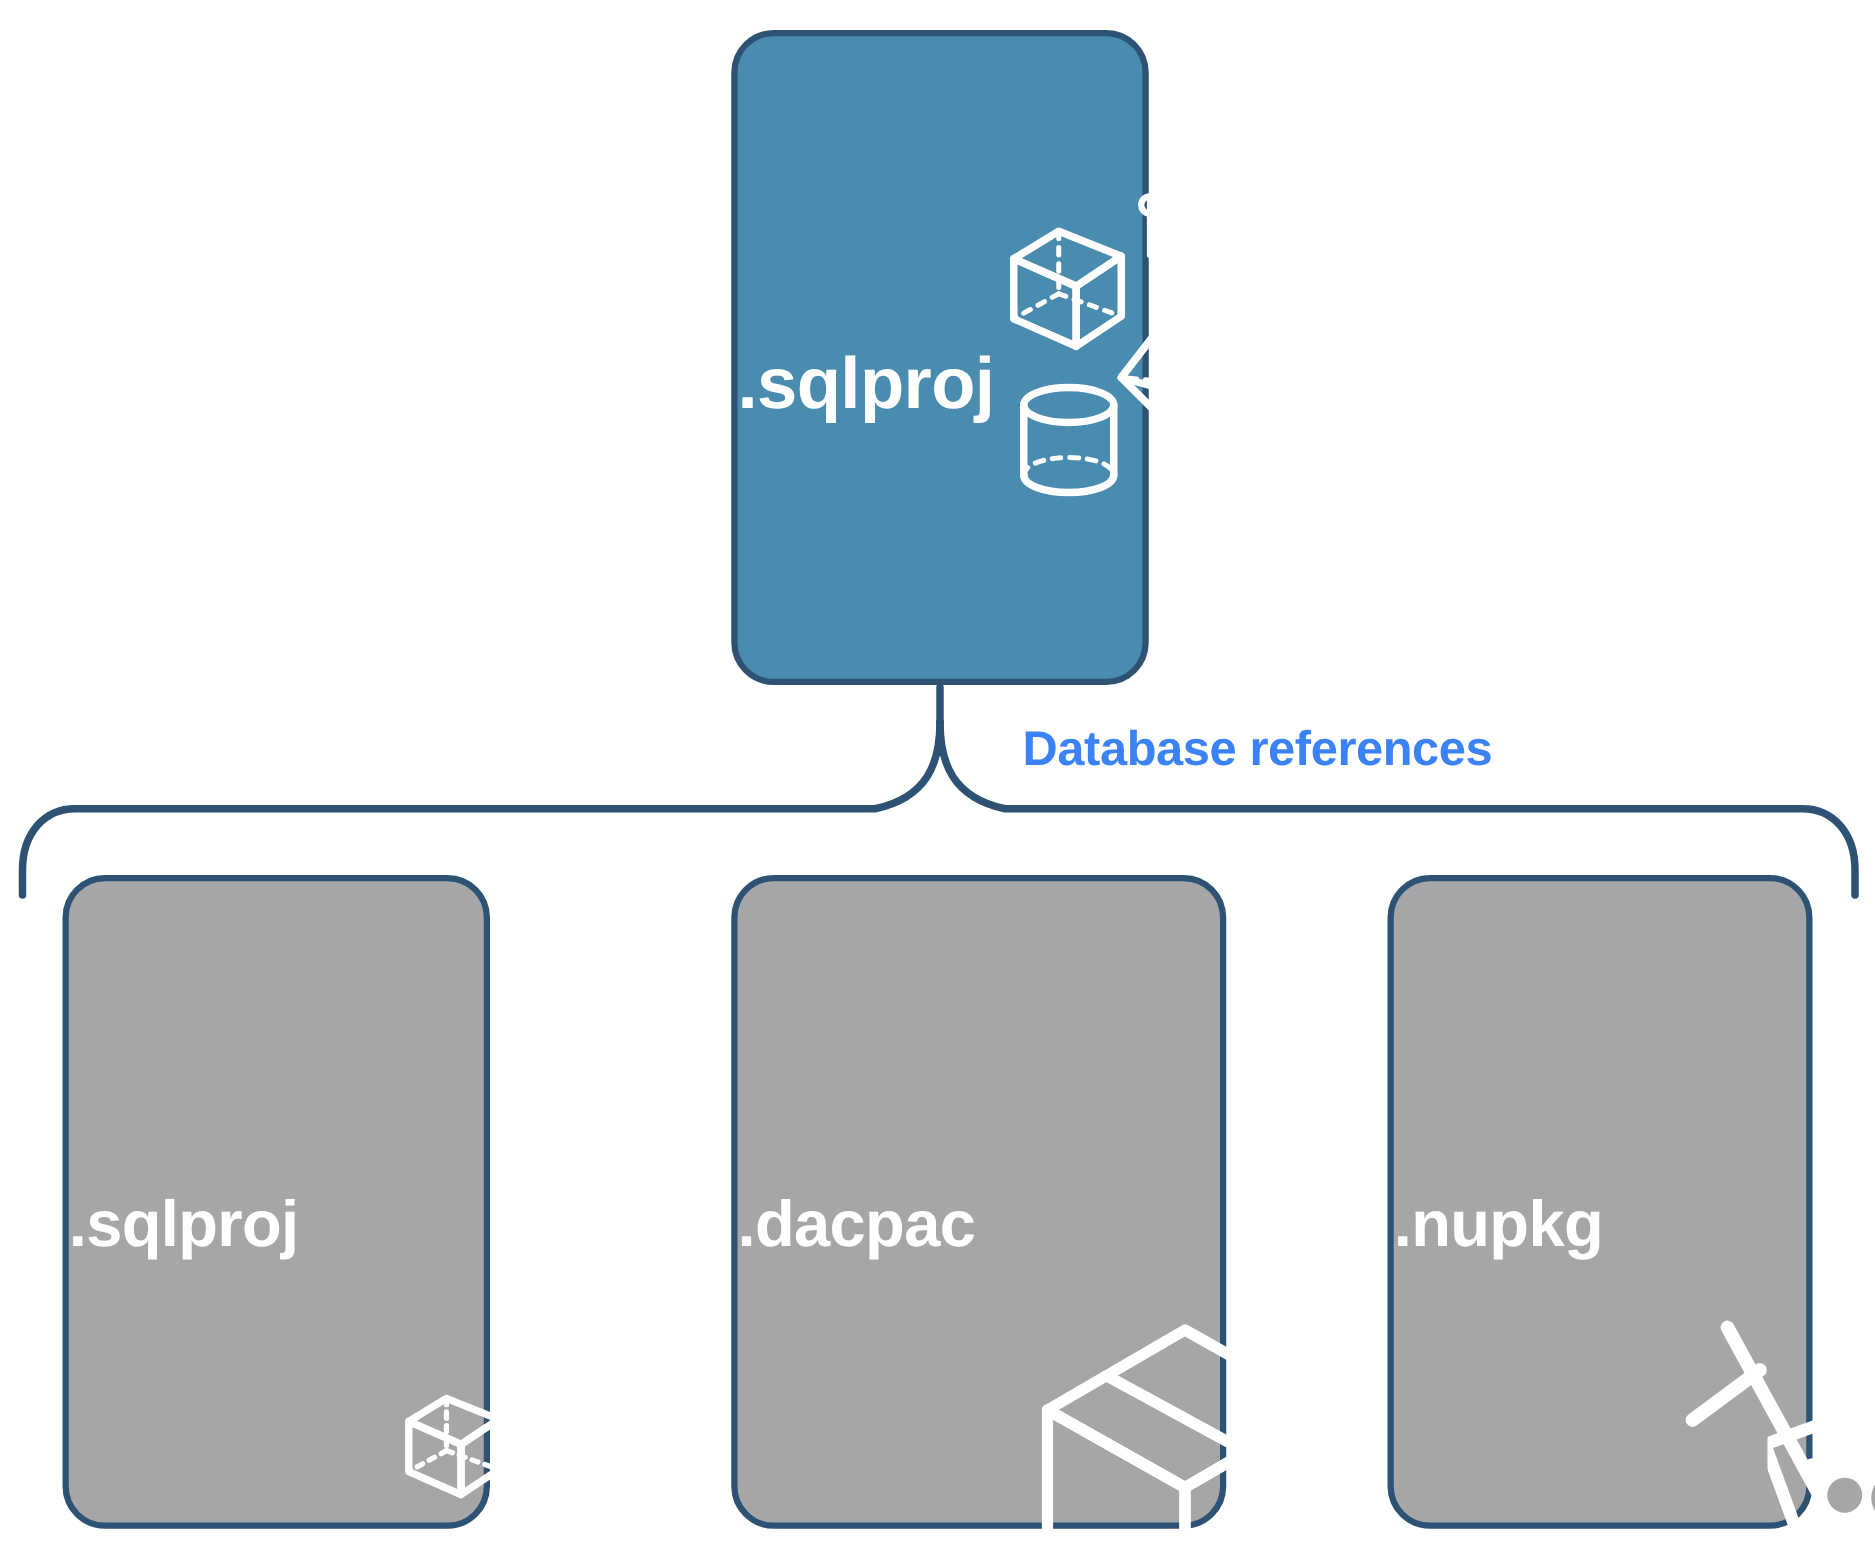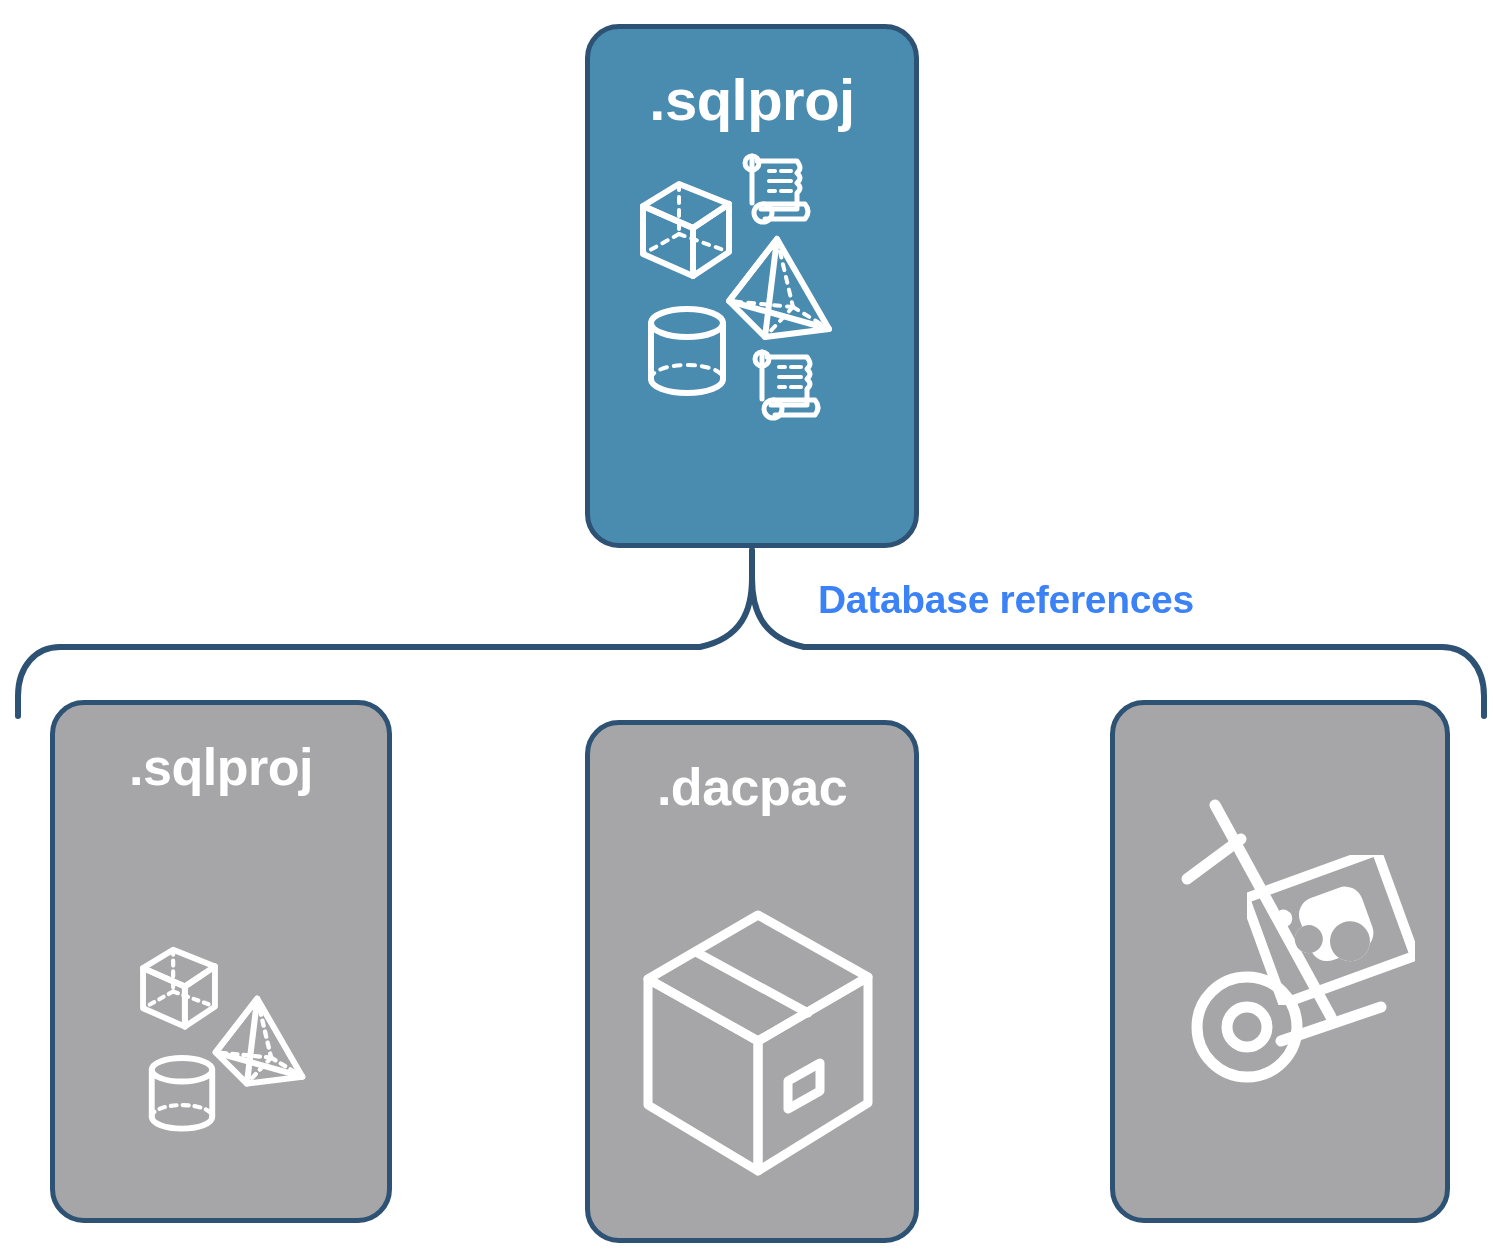".sqlproj" .card { flex-direction: column -> none }
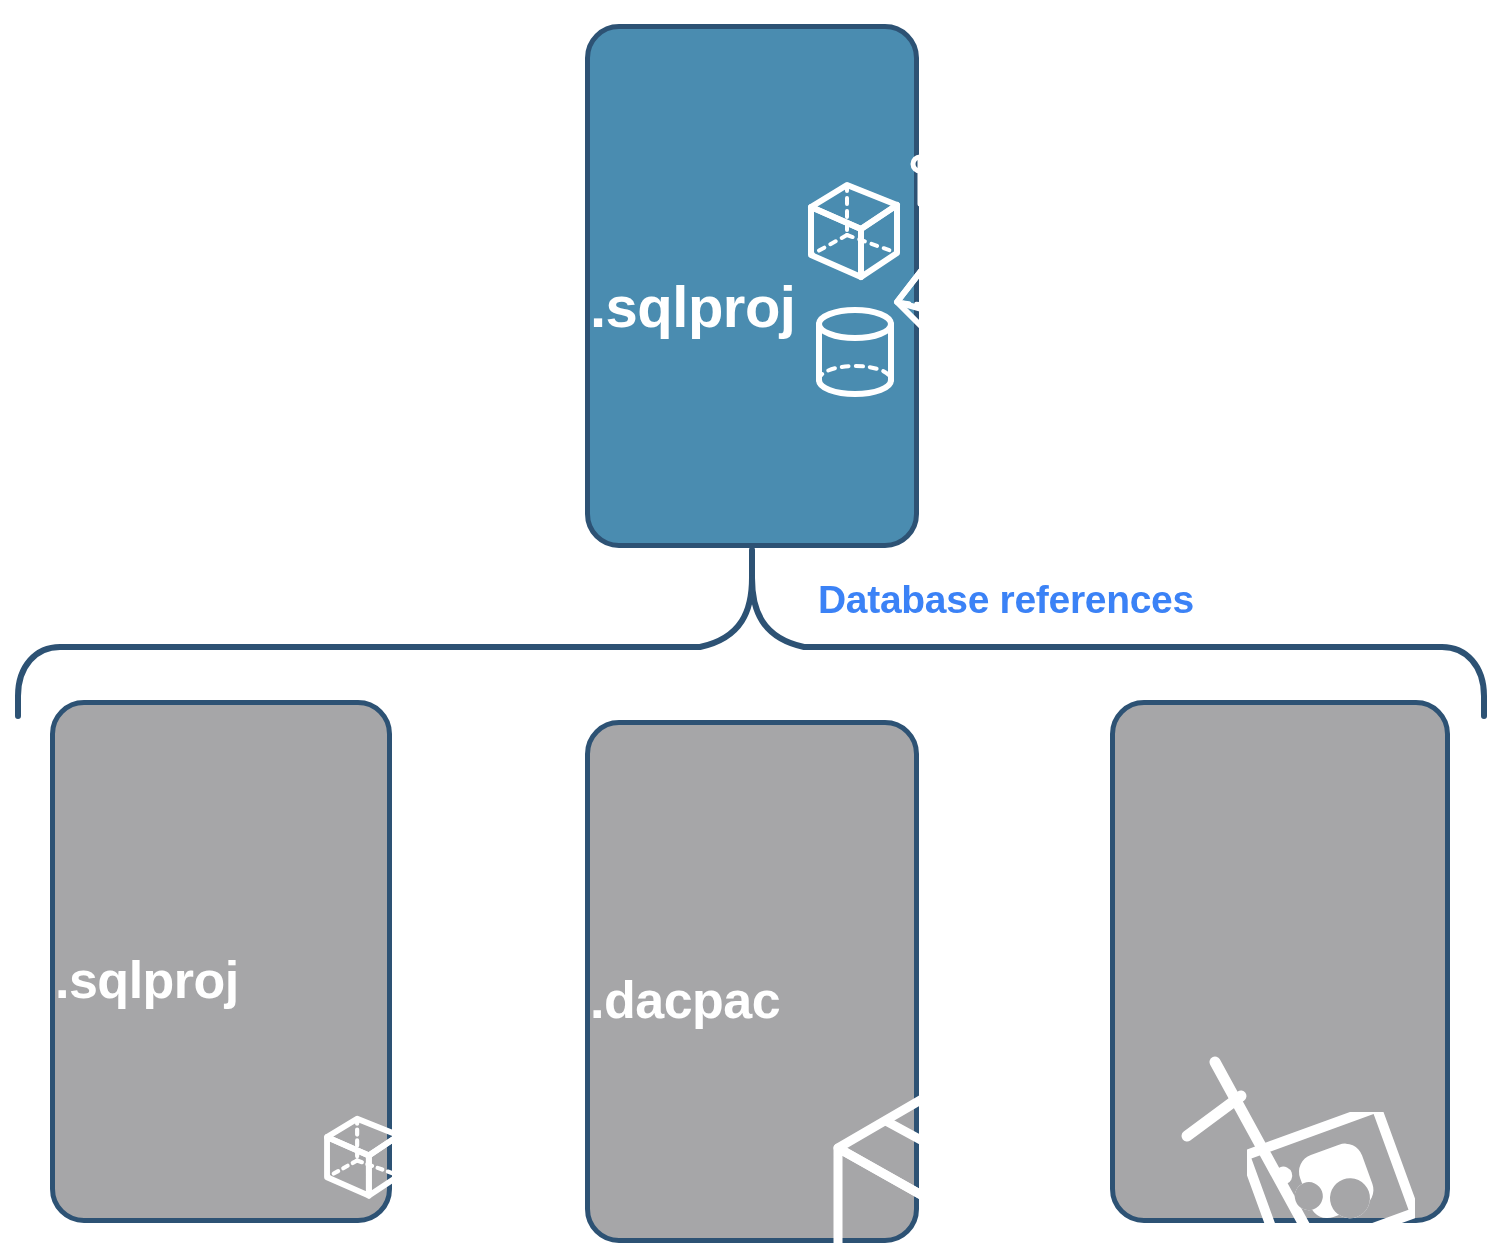".dacpac" #card-dacpac { margin-top: 20px -> none; width: 334px -> 396px }
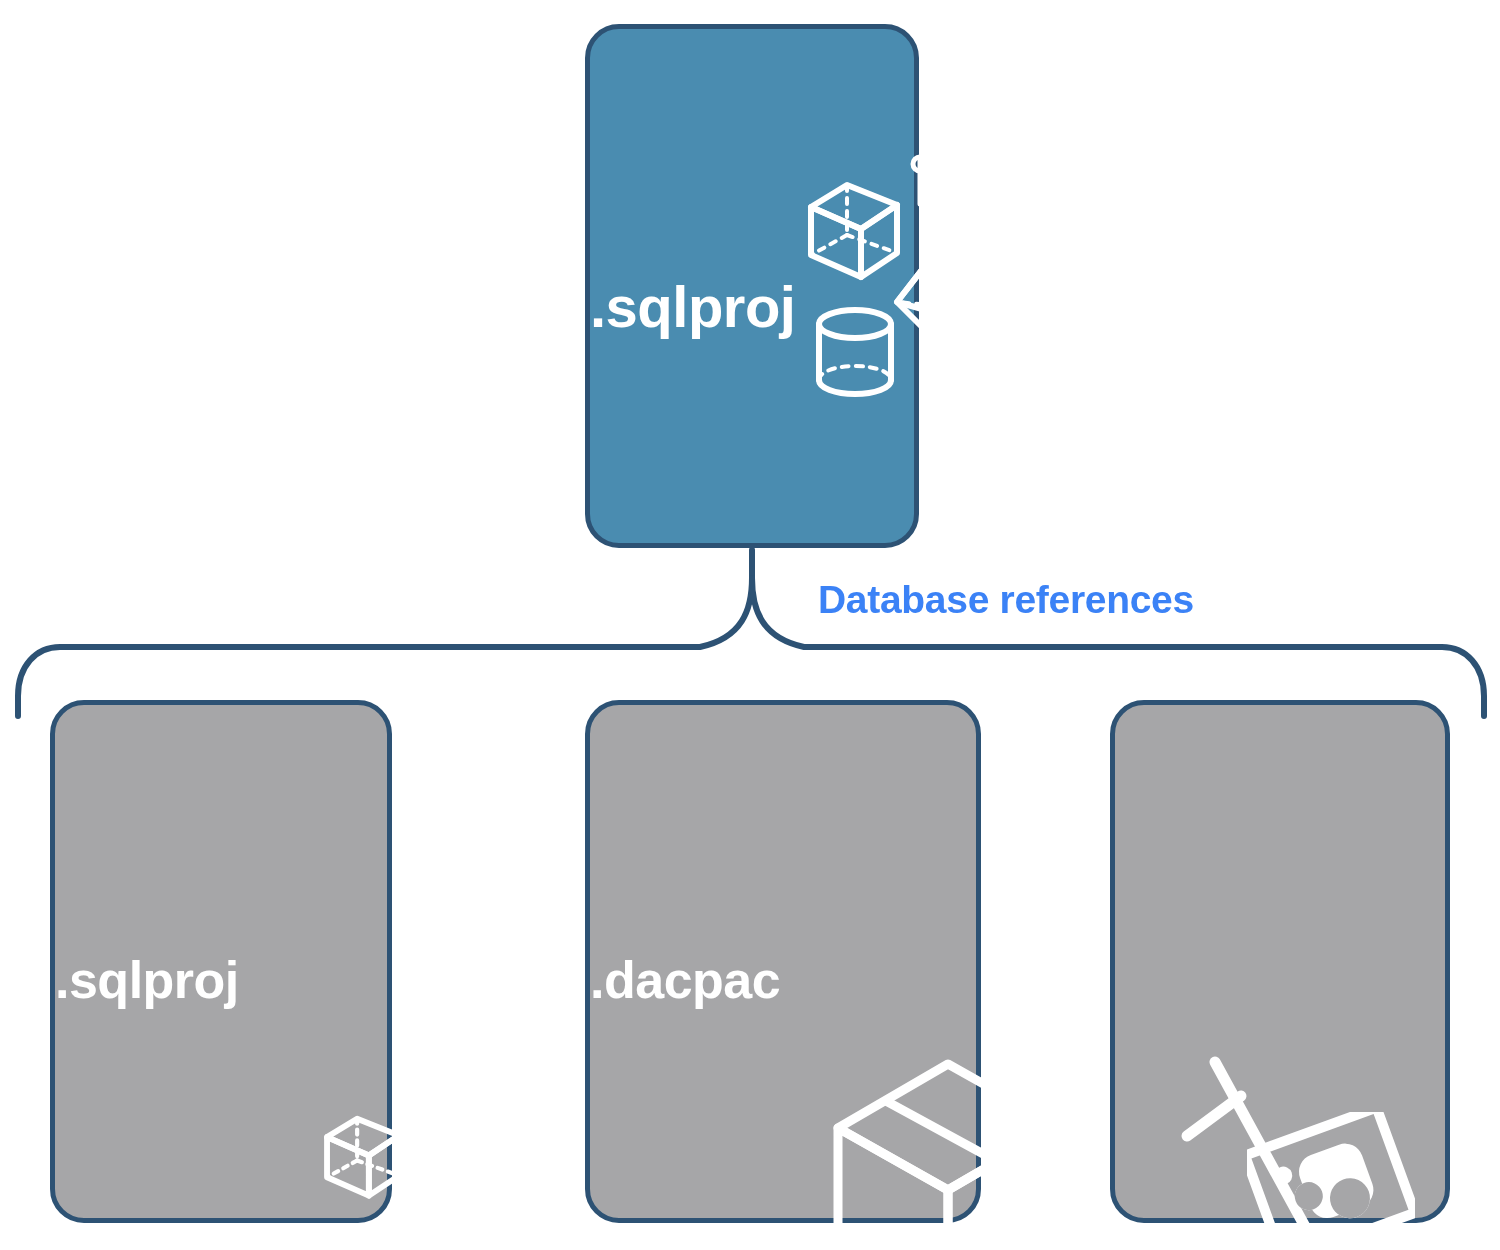".nupkg" div.card-title { html: none -> <div>.nupkg</div> }
